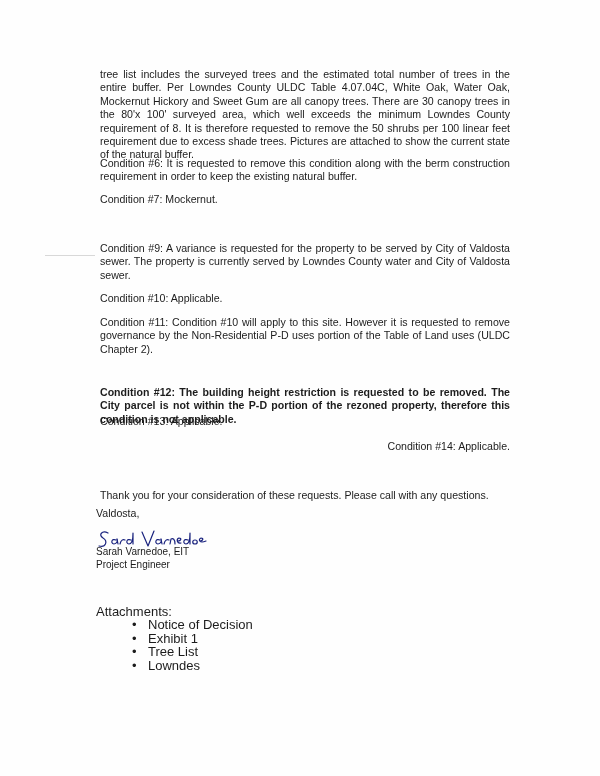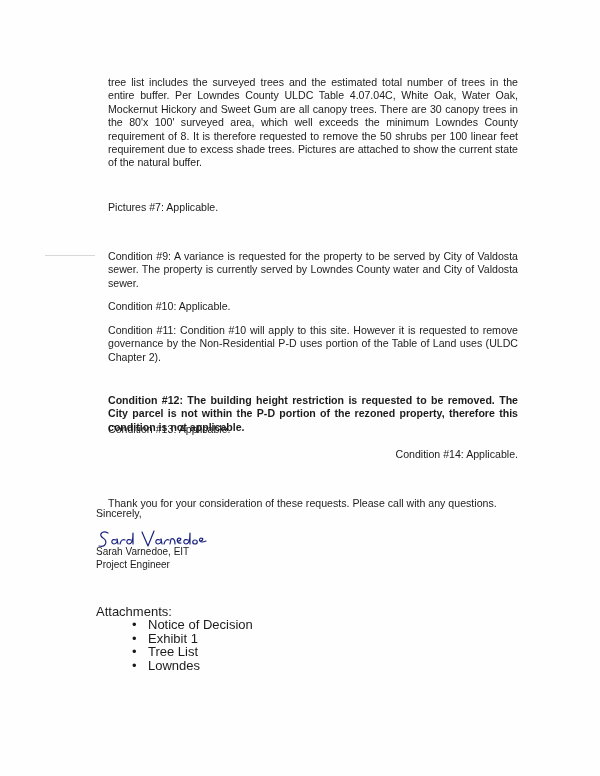"tree list includes the surveyed" .body-text { margin: 12px -> 4px }
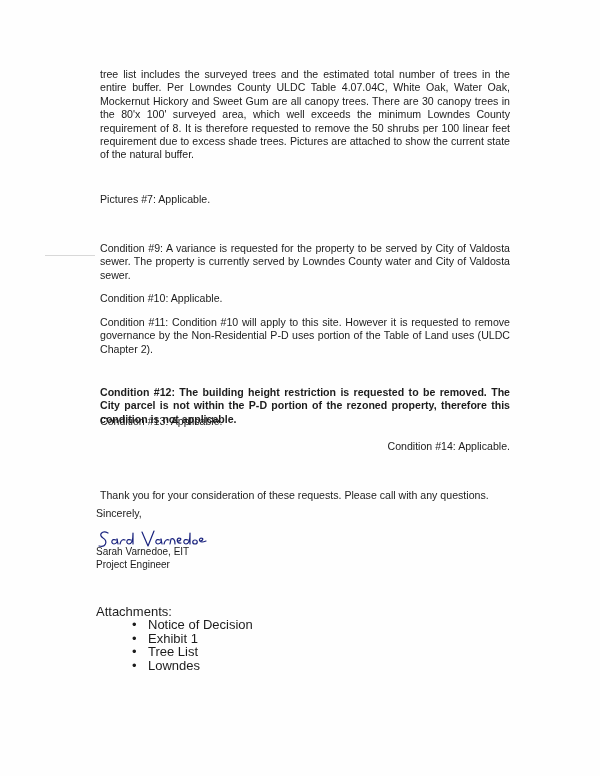"Condition #6: It is requested" p.body-text { html: none -> <p>Condition #6: It is requested to remove this condition along with the berm construction requirement in order to keep the existing natural buffer.</p> }
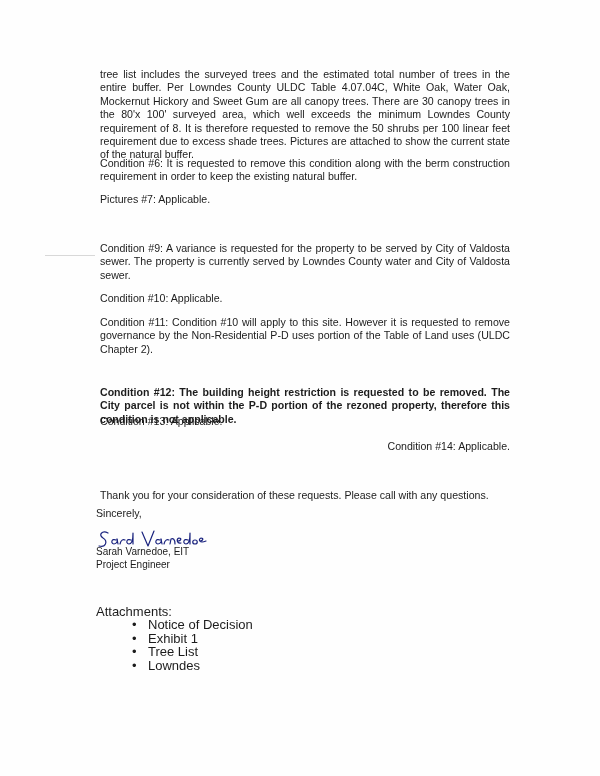"Pictures #7: Applicable." p.body-text { text: Pictures #7: Applicable -> Condition #7: Mockernut }
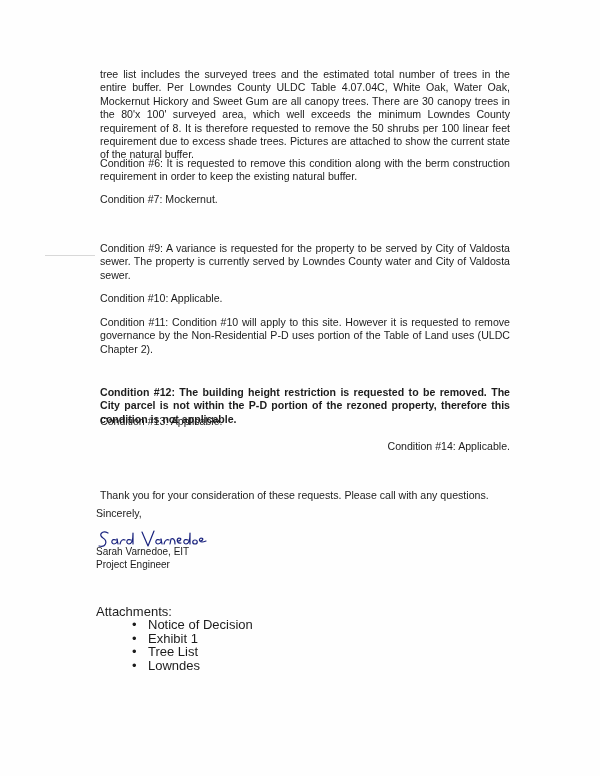"Sincerely," div.sig-block { text: Sincerely -> Valdosta }
